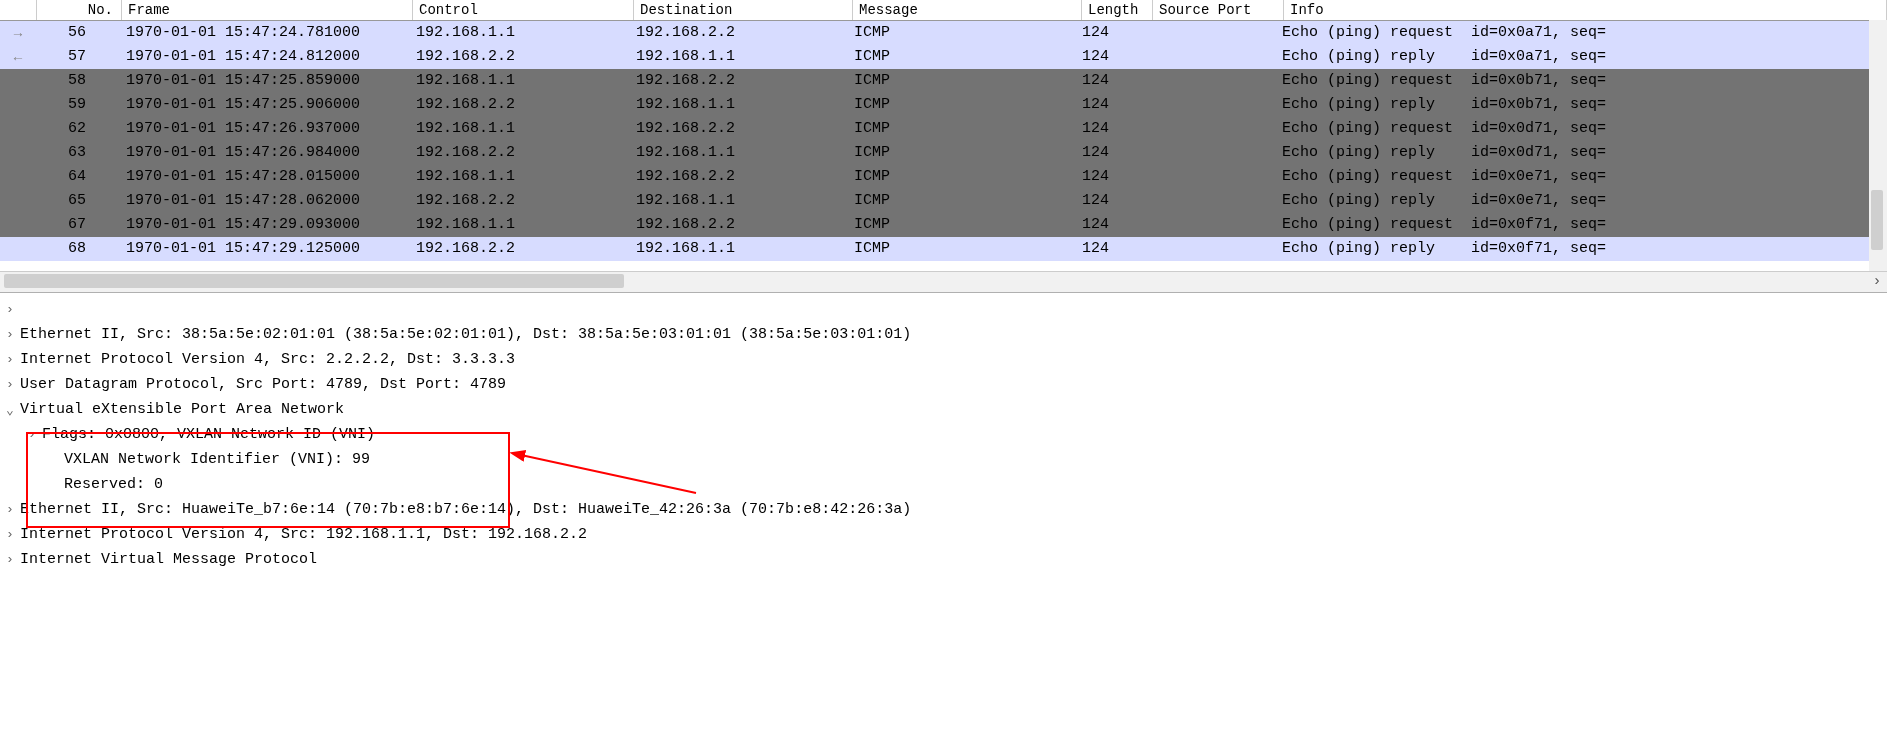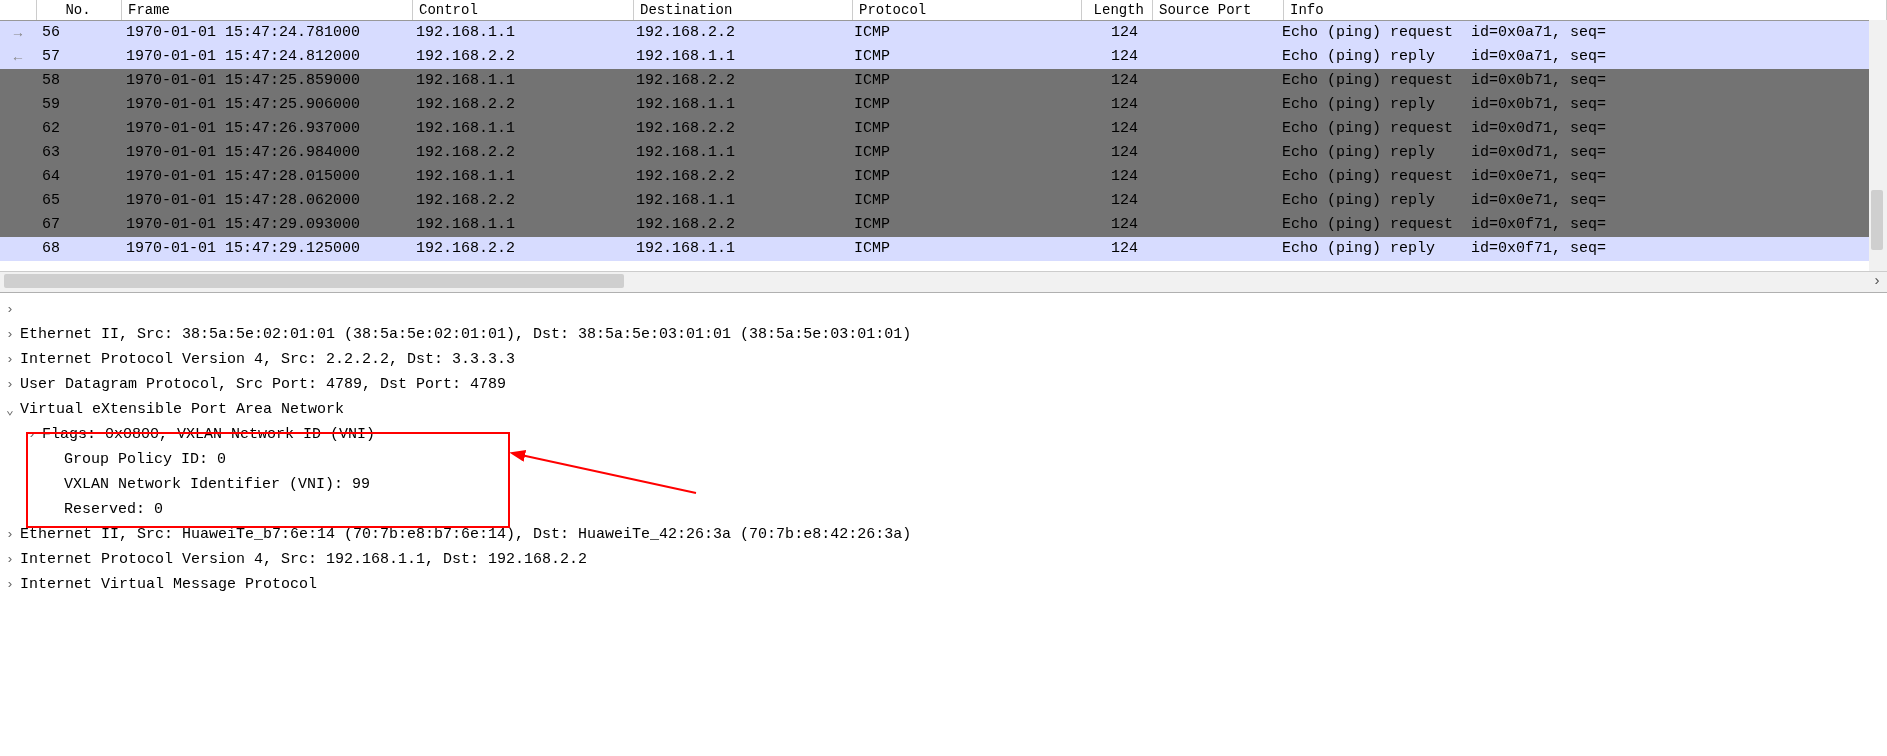"No." div.hcol { text-align: center -> right }
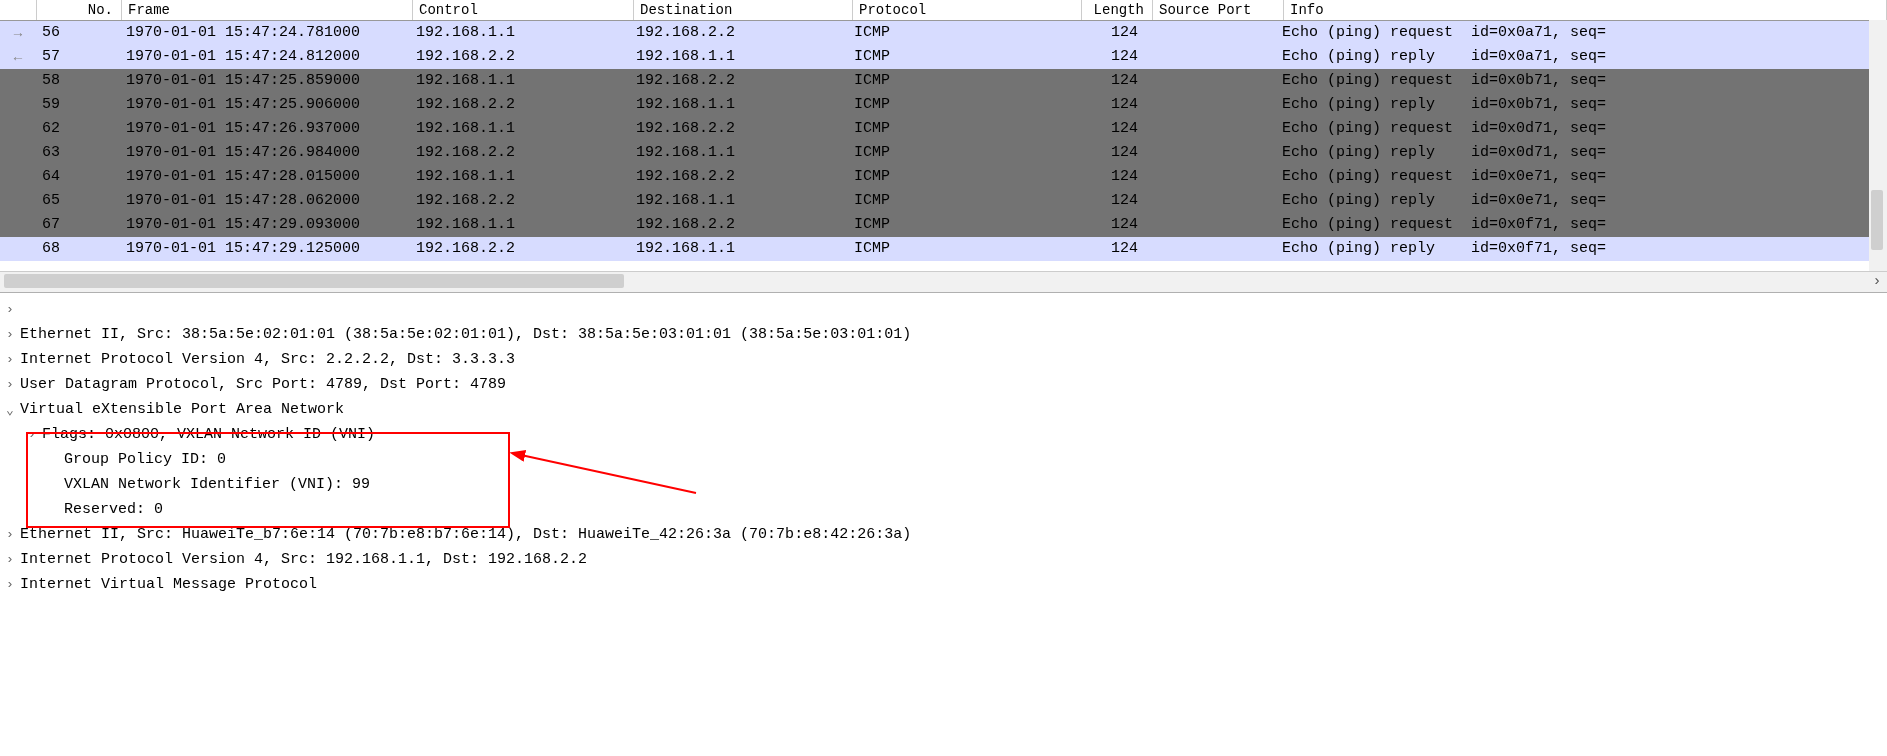"Protocol" div.hcol { text: Protocol -> Message }
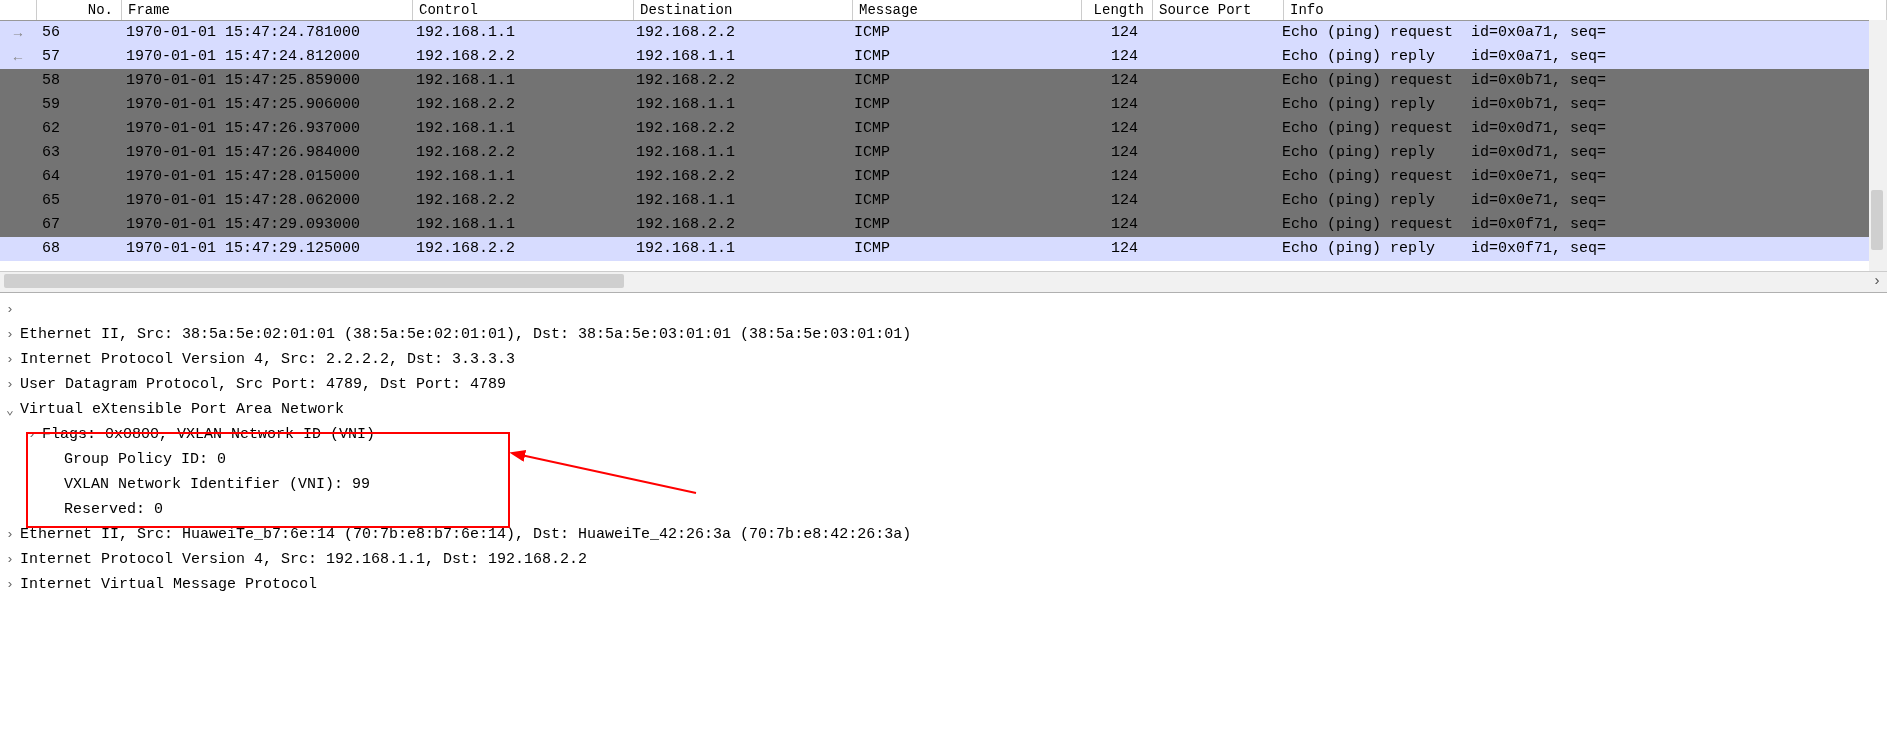"Length" div.hcol { text-align: right -> left }
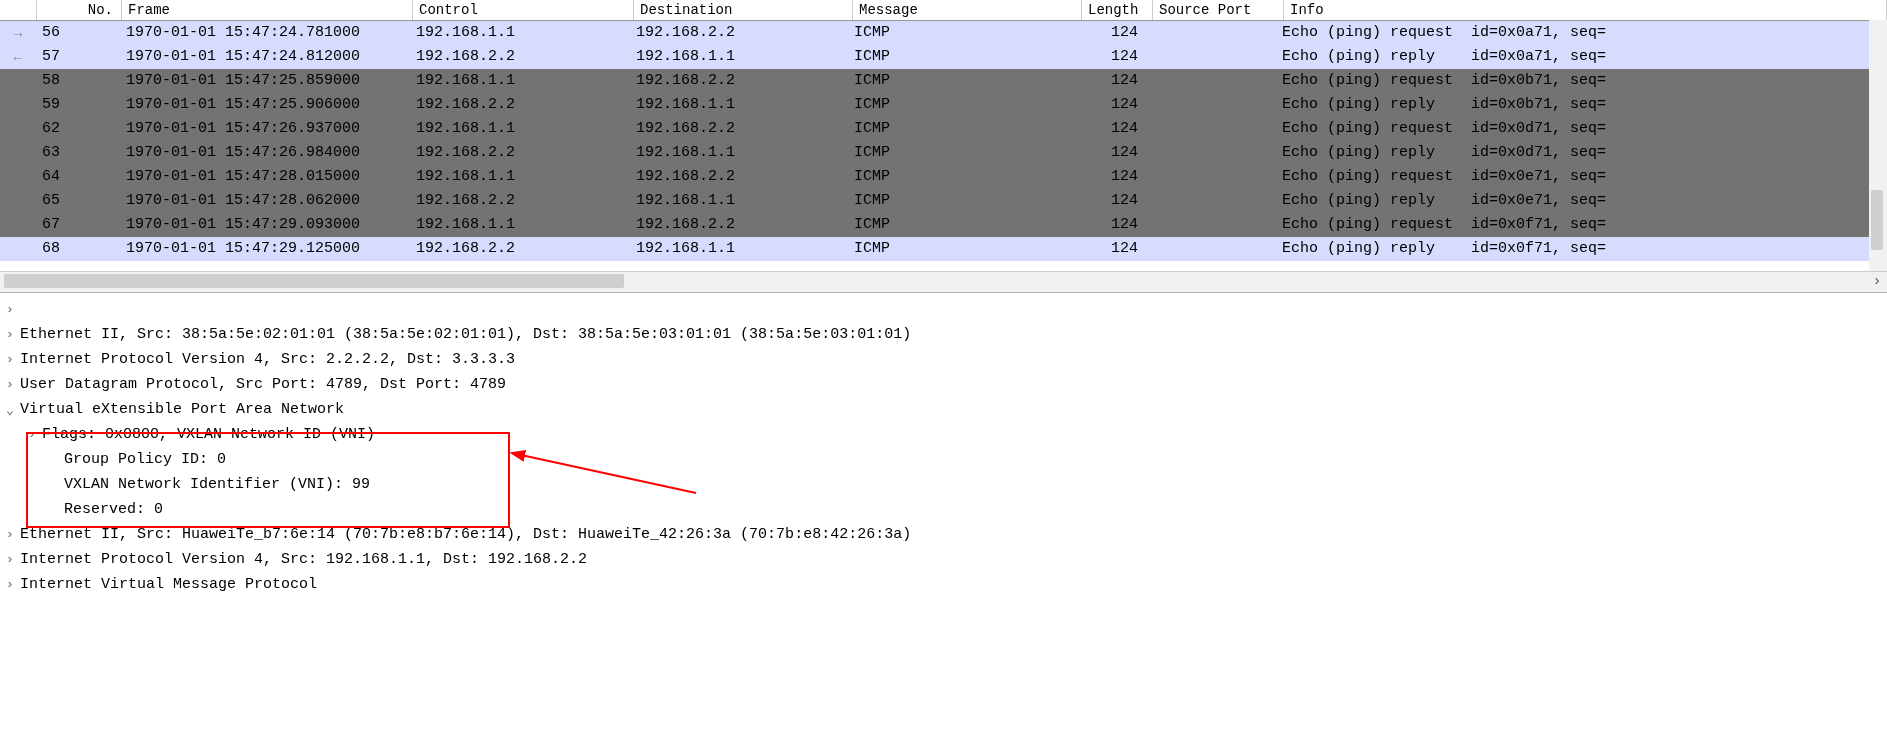"56" .c-no { text-align: left -> center }
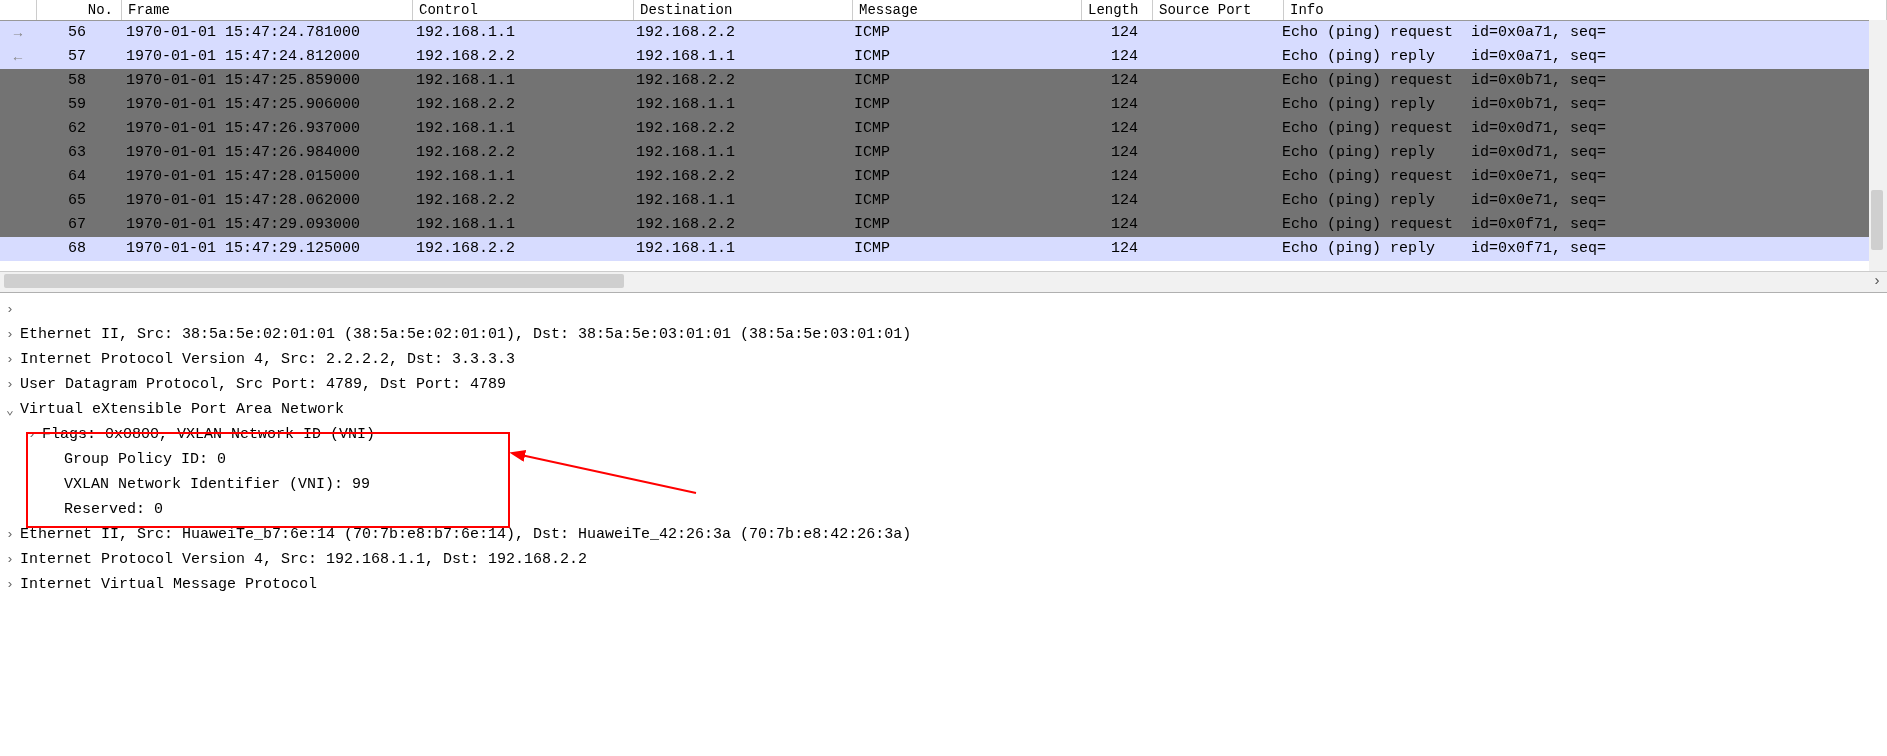"124" .c-len { text-align: right -> left }
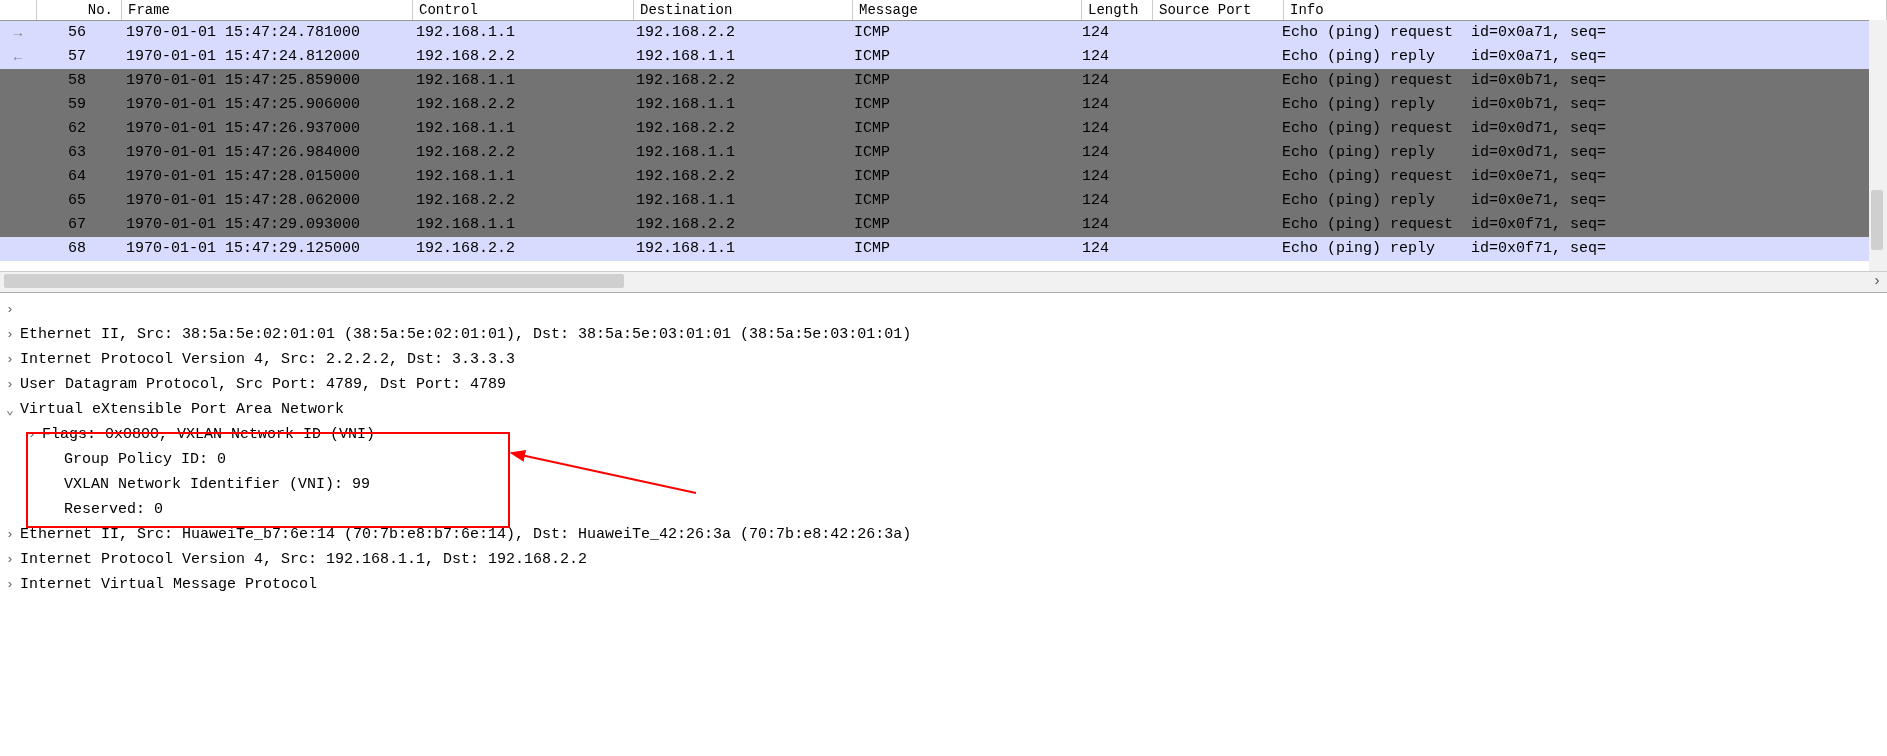"Group Policy ID: 0" div.dline { html: <div><span></span><span>Group Policy ID: 0</span></div> -> none }
